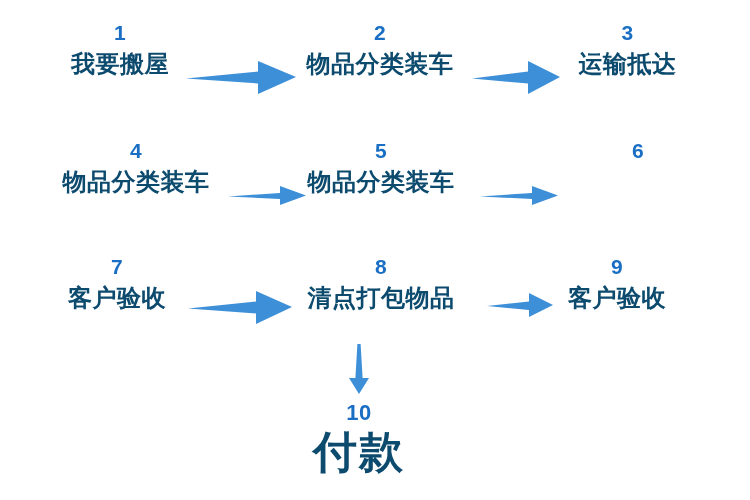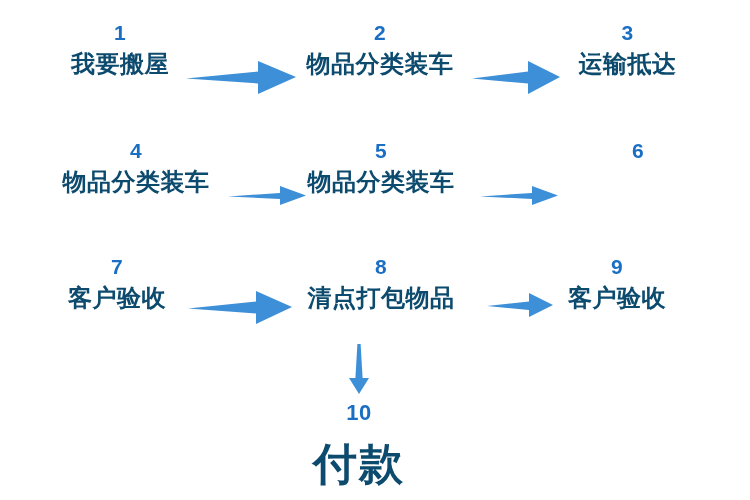"10" .step.final .step-number { margin-bottom: 18px -> 6px }
